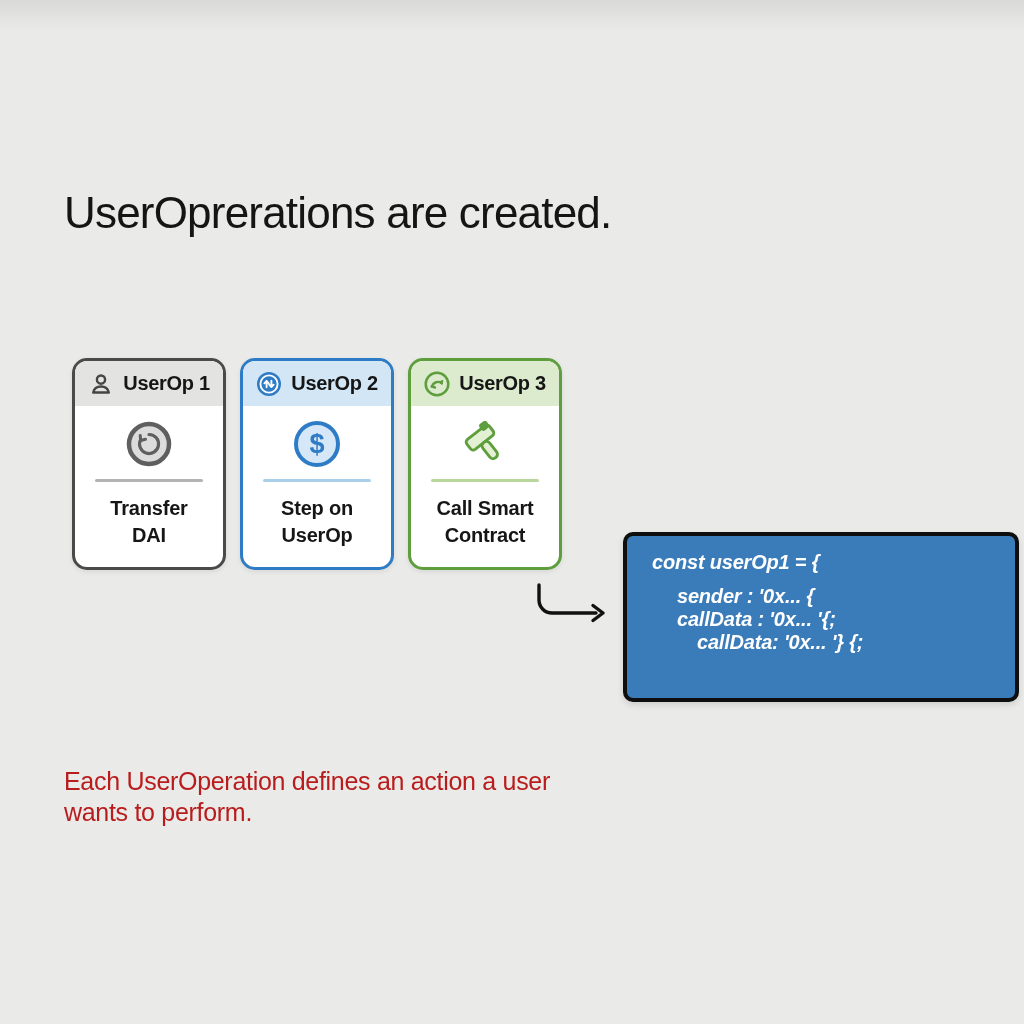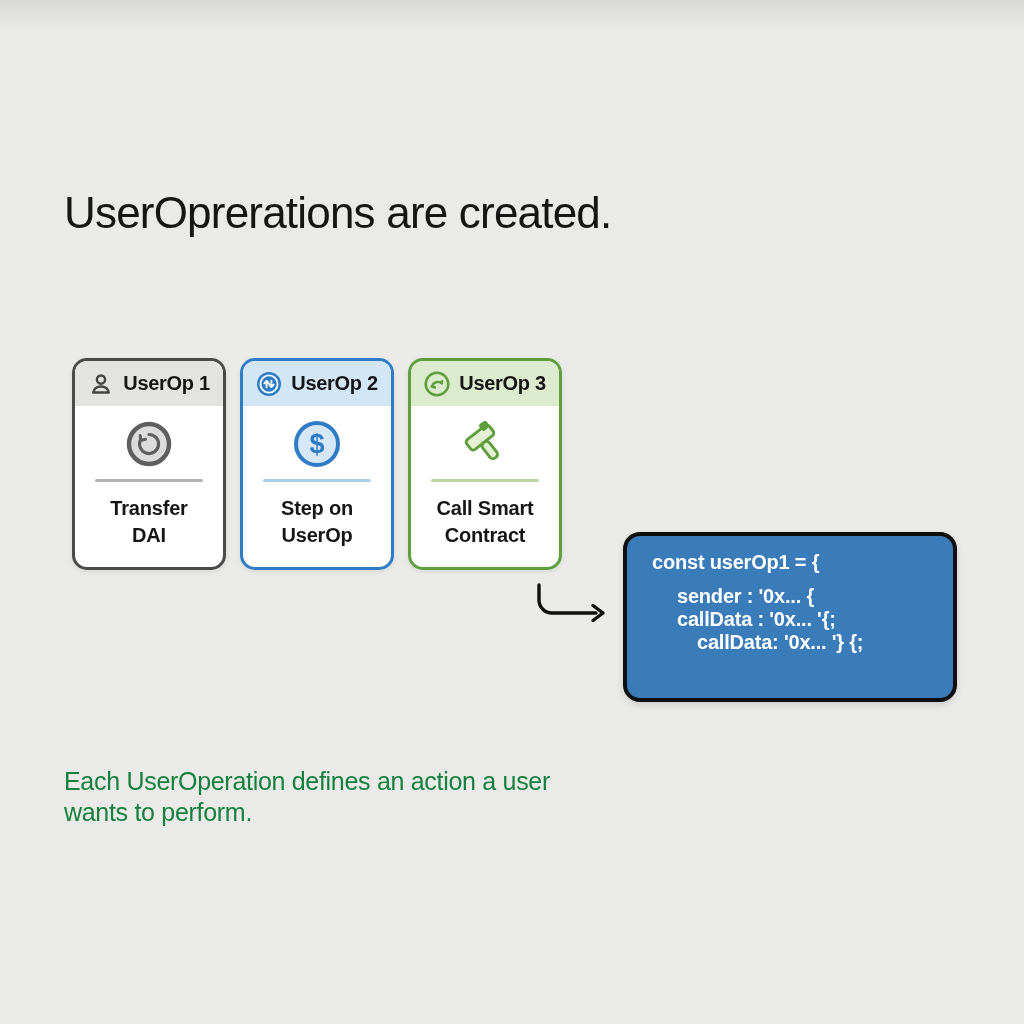"const userOp1 = {" .code-block { border-radius: 17px -> 10px; font-style: none -> italic; width: 334px -> 396px }
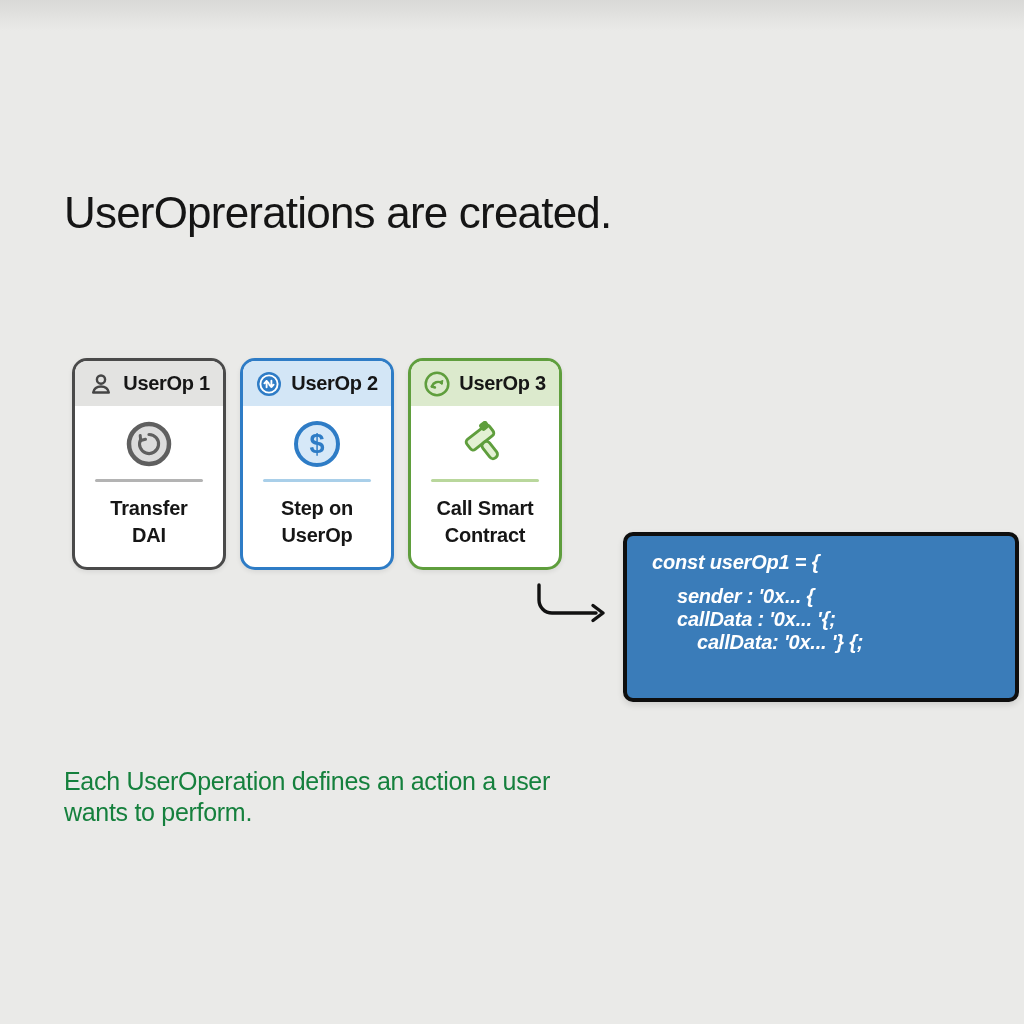"Each UserOperation defines an action" .caption { color: #15803d -> #b91c1c }
